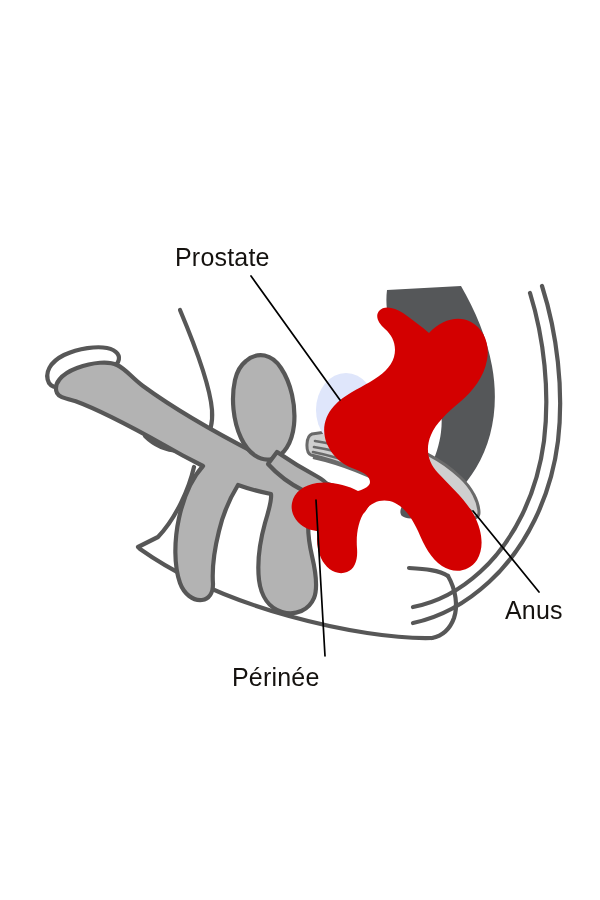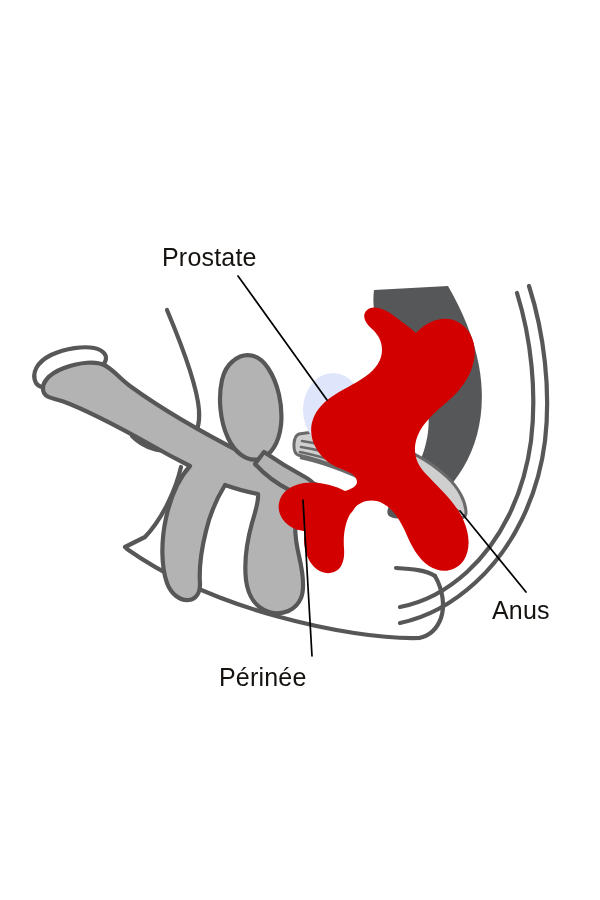"Prostate" #diagram-root { margin-left: none -> 13px }
